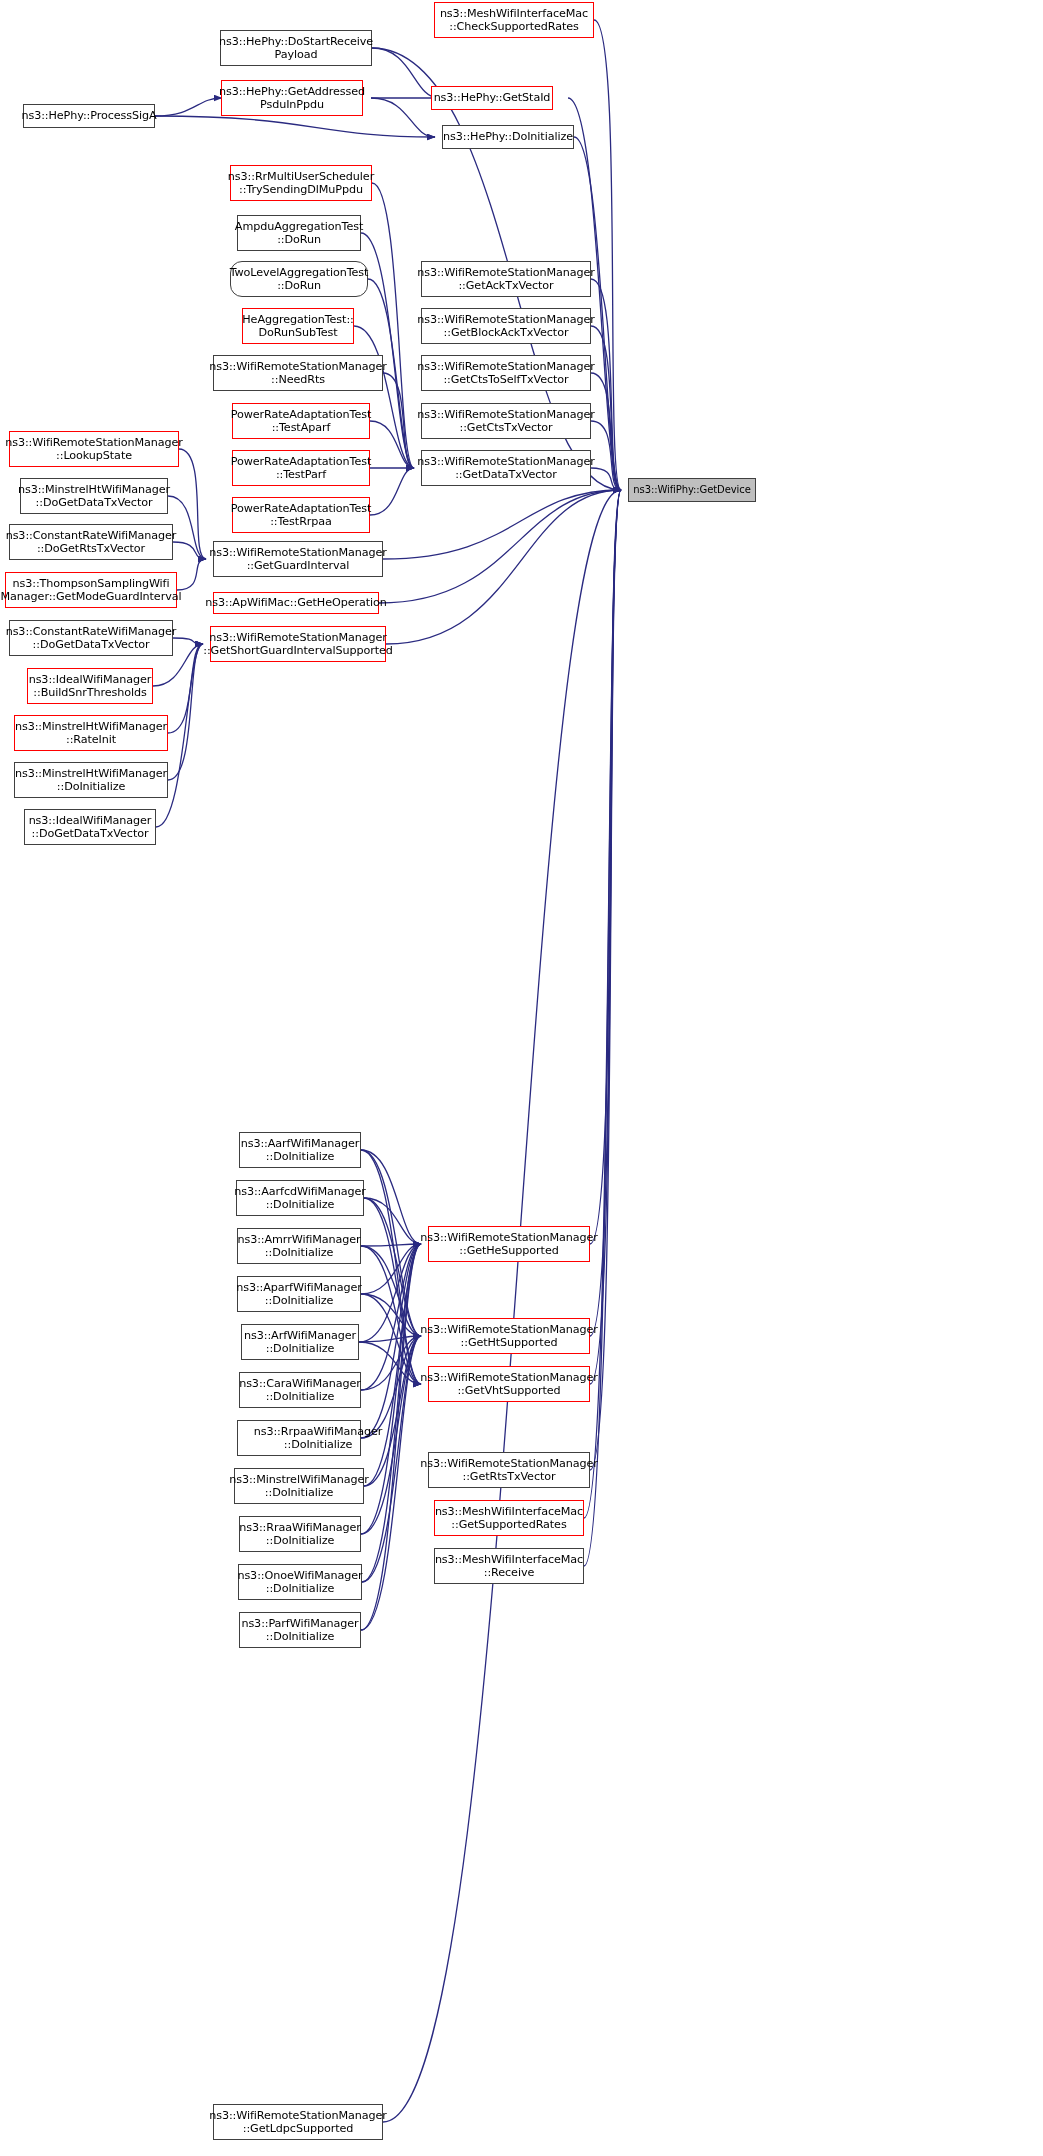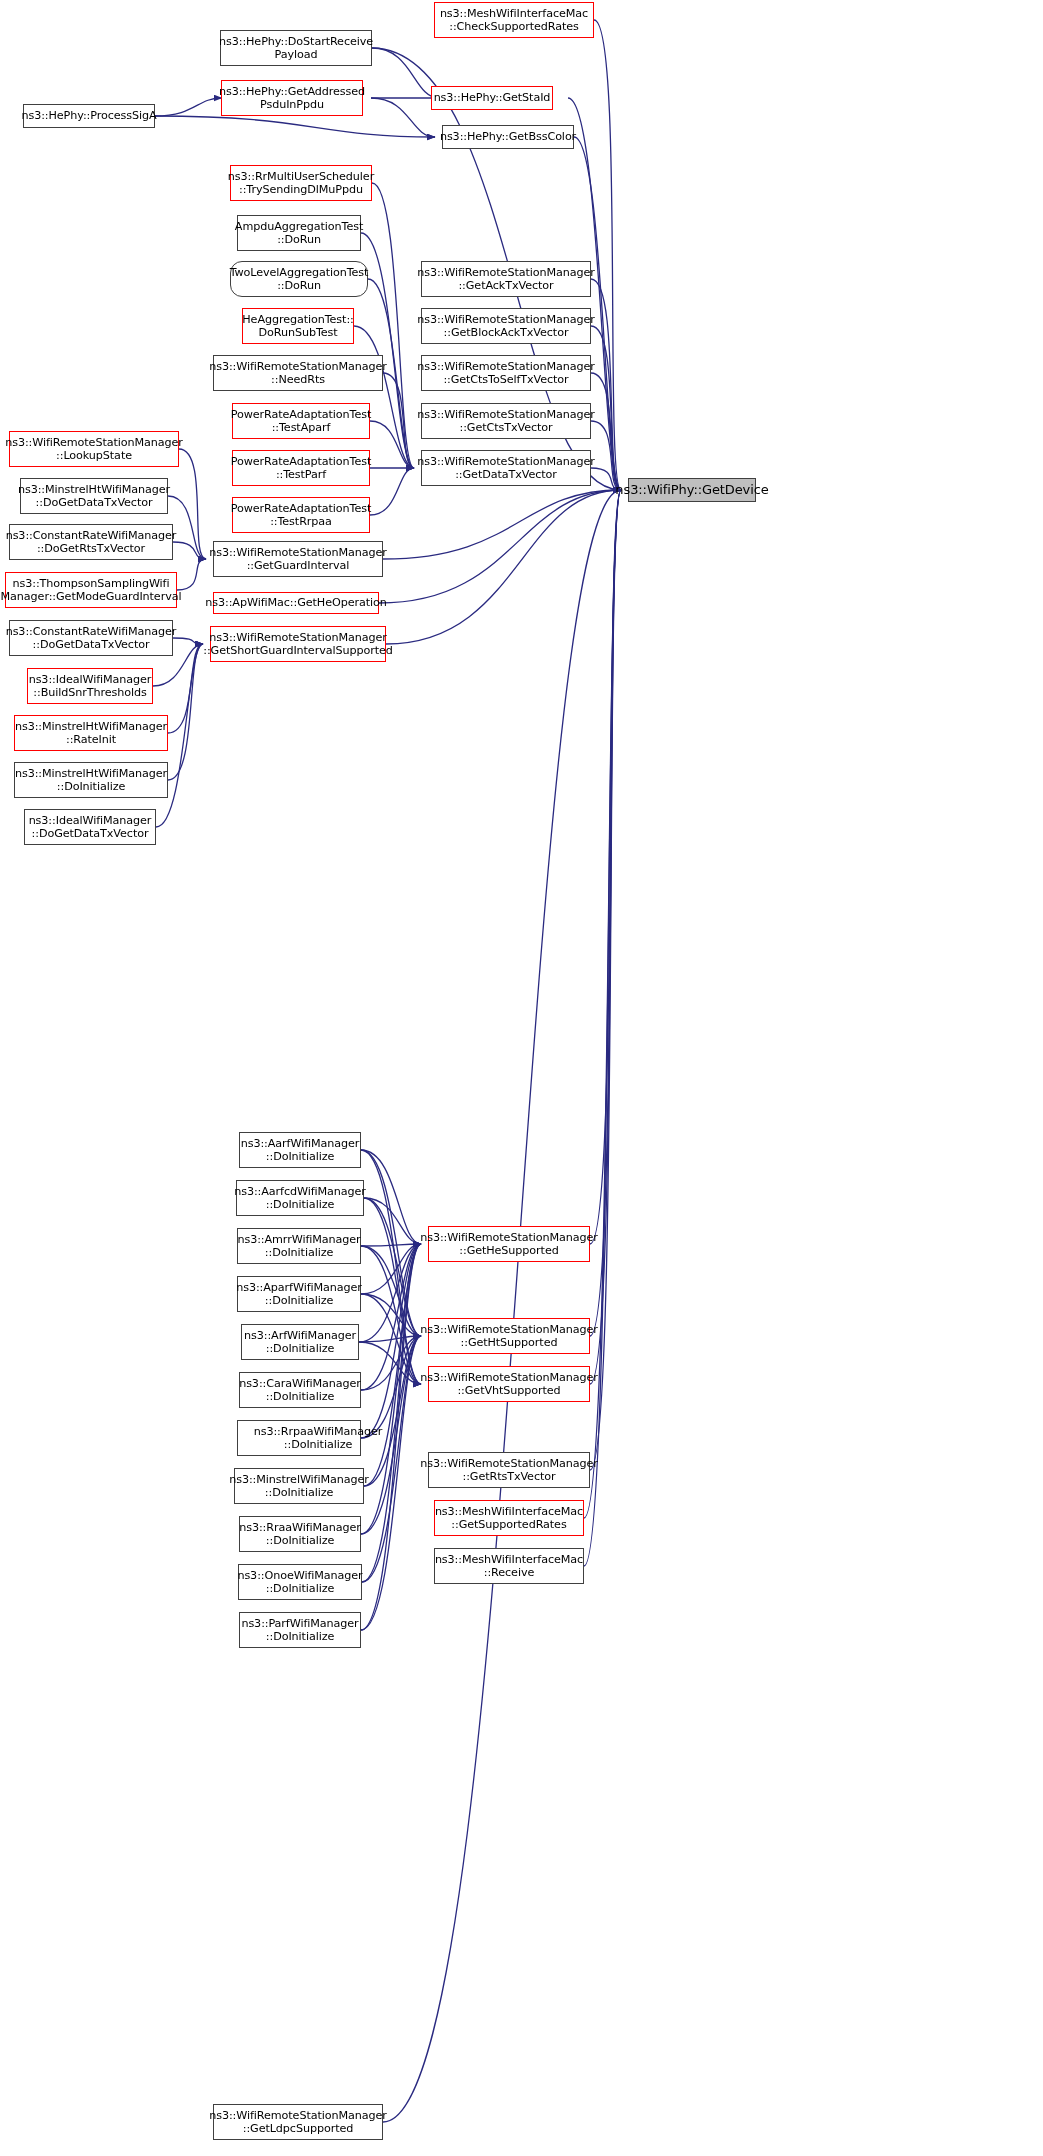"ns3::HePhy::GetBssColor" div.node { text: ns3::HePhy::GetBssColor -> ns3::HePhy::DoInitialize }
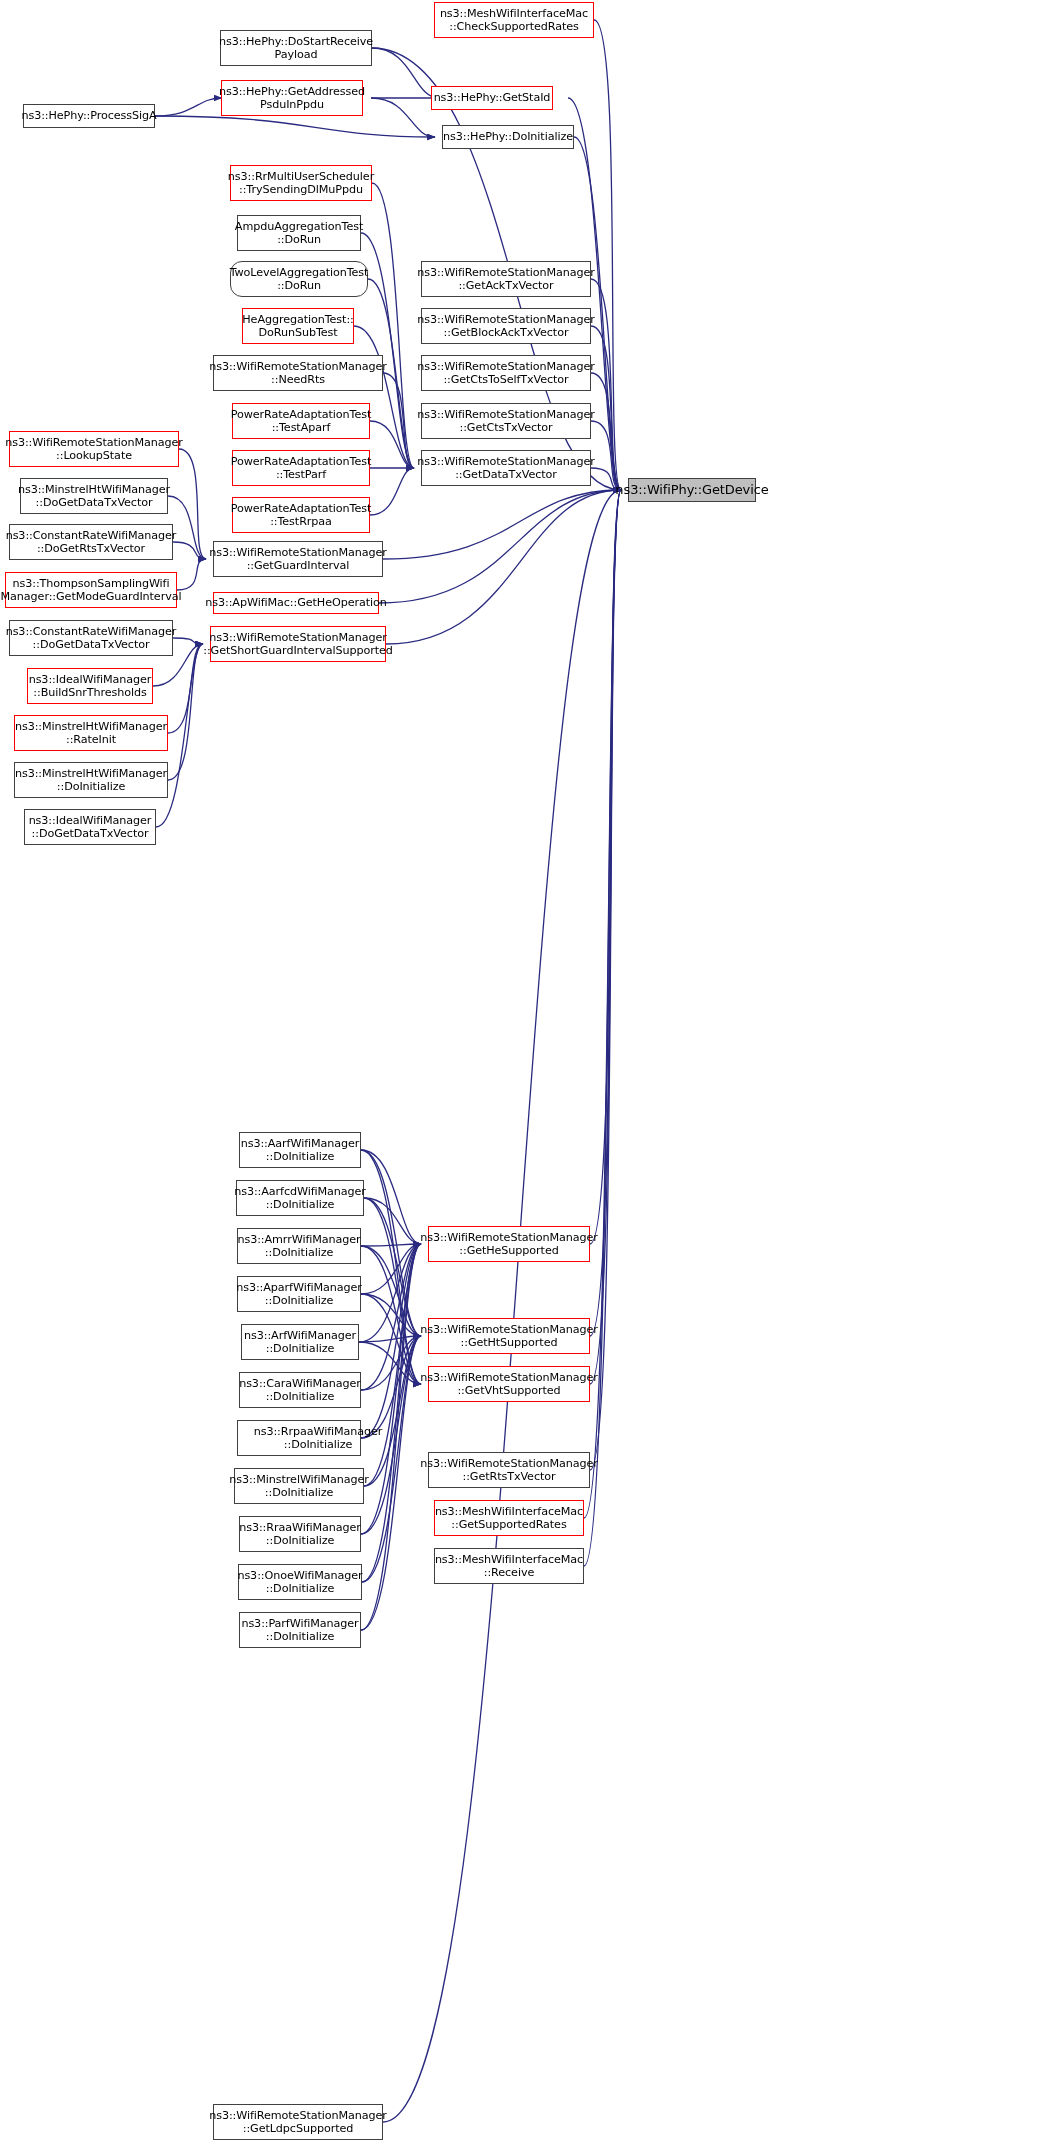"ns3::WifiPhy::GetDevice" .node.current { font-size: 13px -> 10px }
